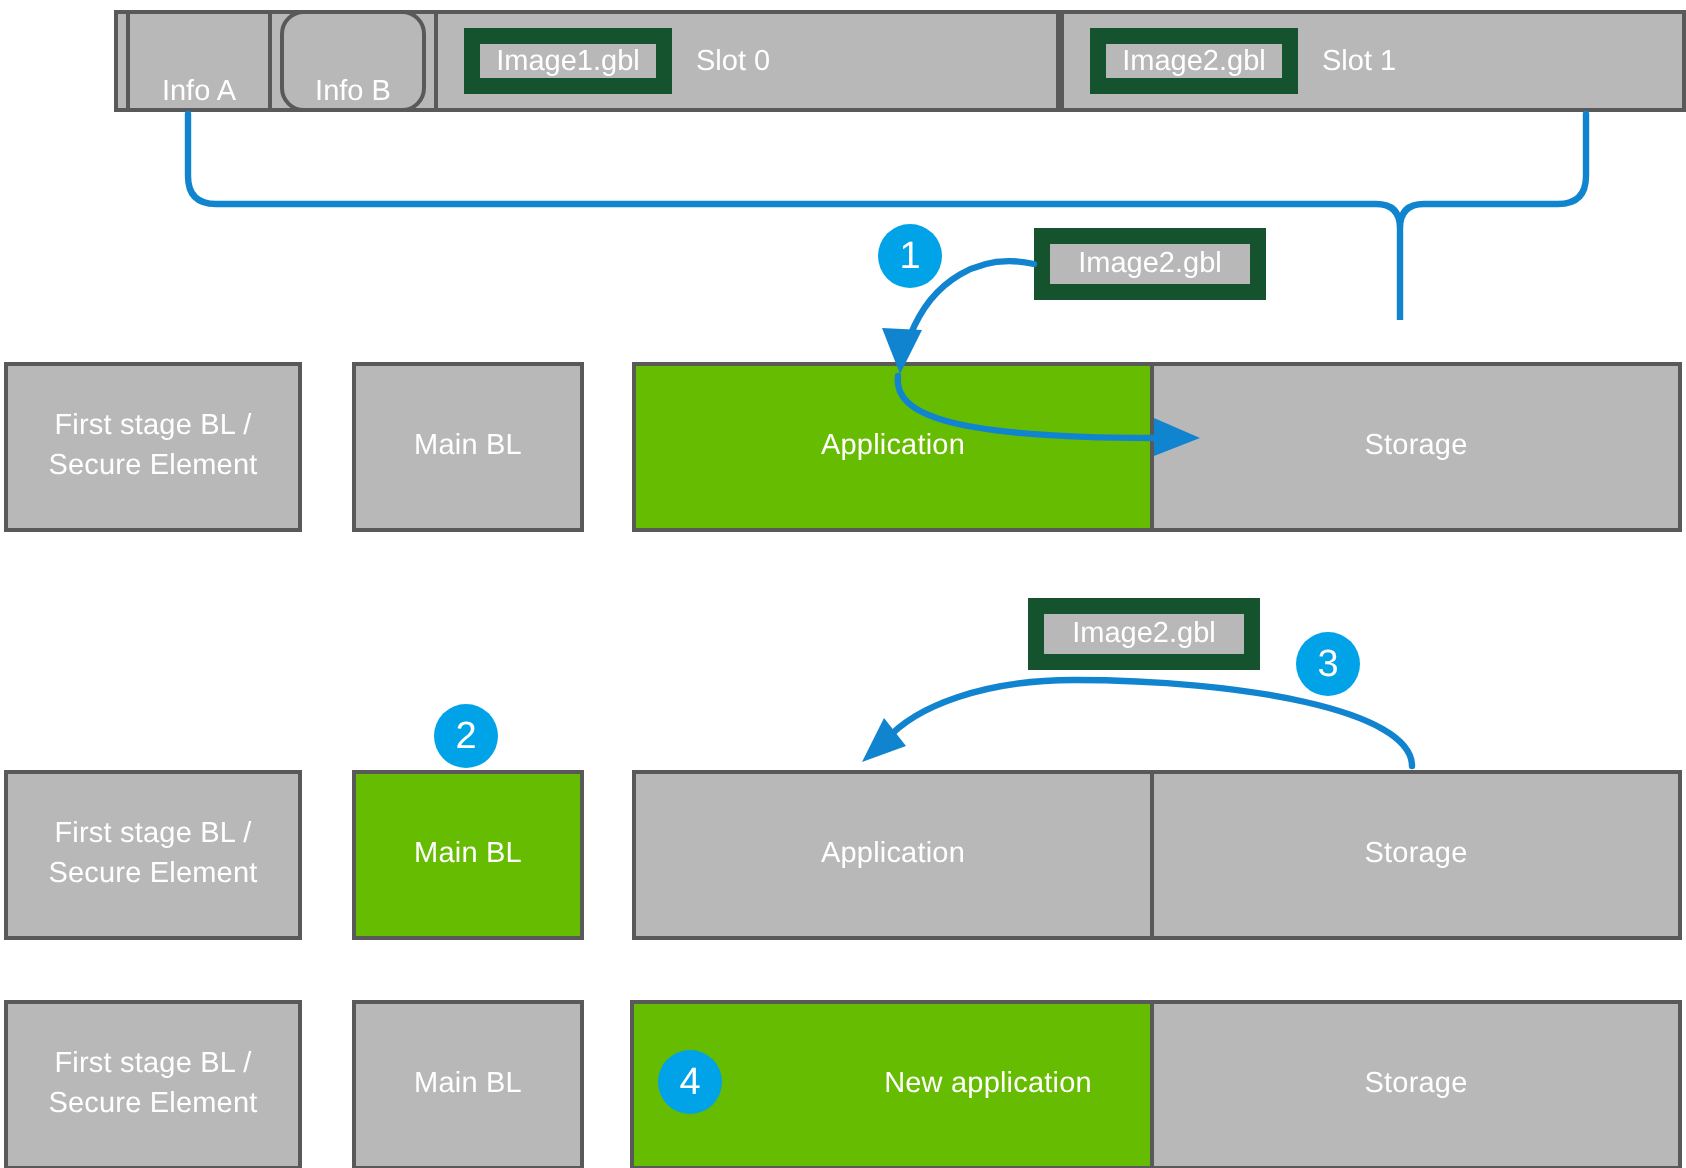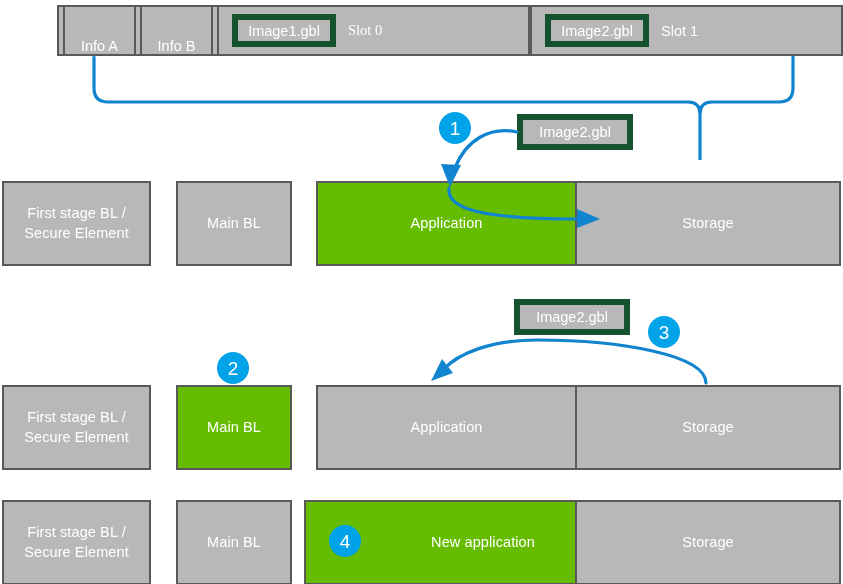"Image1.gbl" .chip { border: 6px solid #14532d -> 8px solid #14532d }
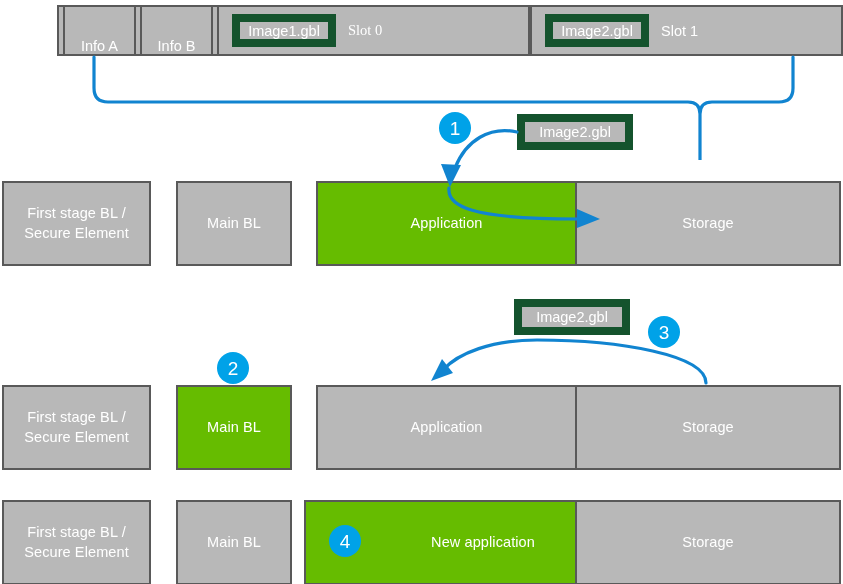"Slot 0" div.slotlabel { font-family: Liberation Serif, serif -> none }
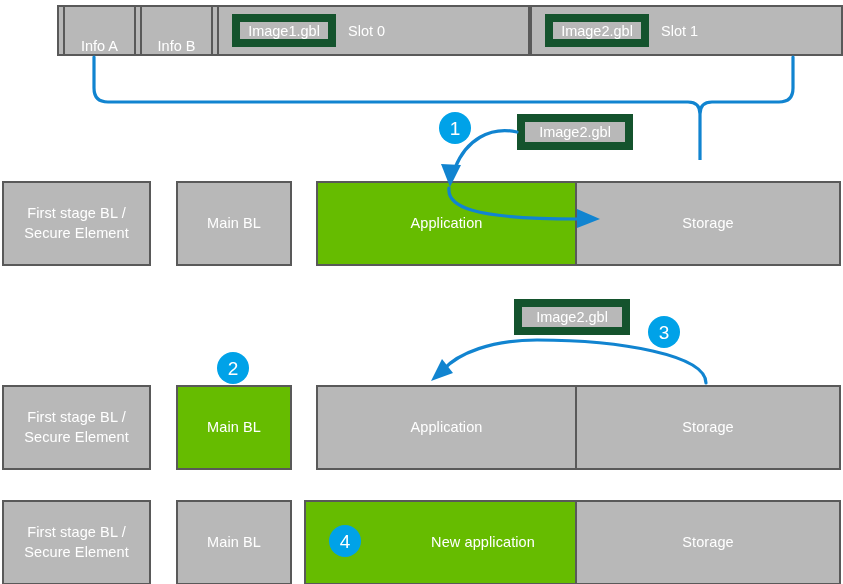"Info B" div.slotcell { border-radius: none -> 12px }
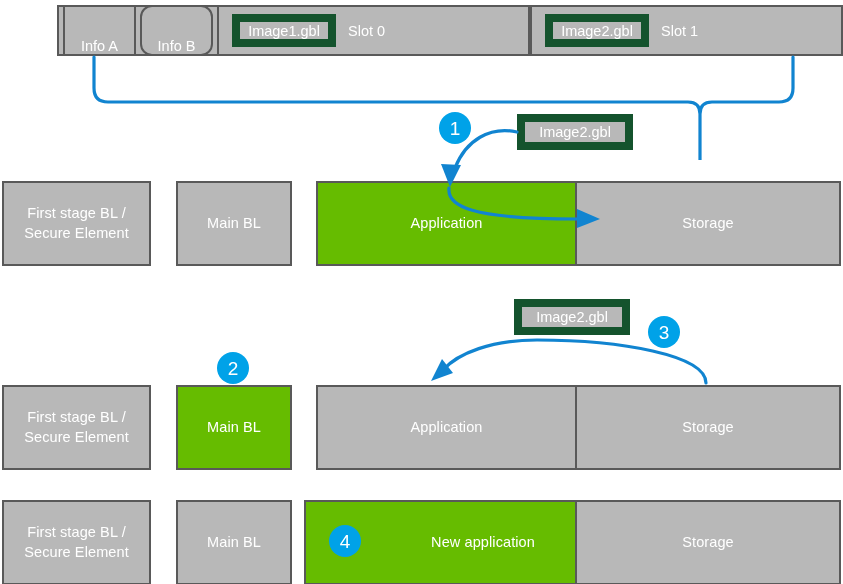"New application" div.block { left: 304px -> 315px }
